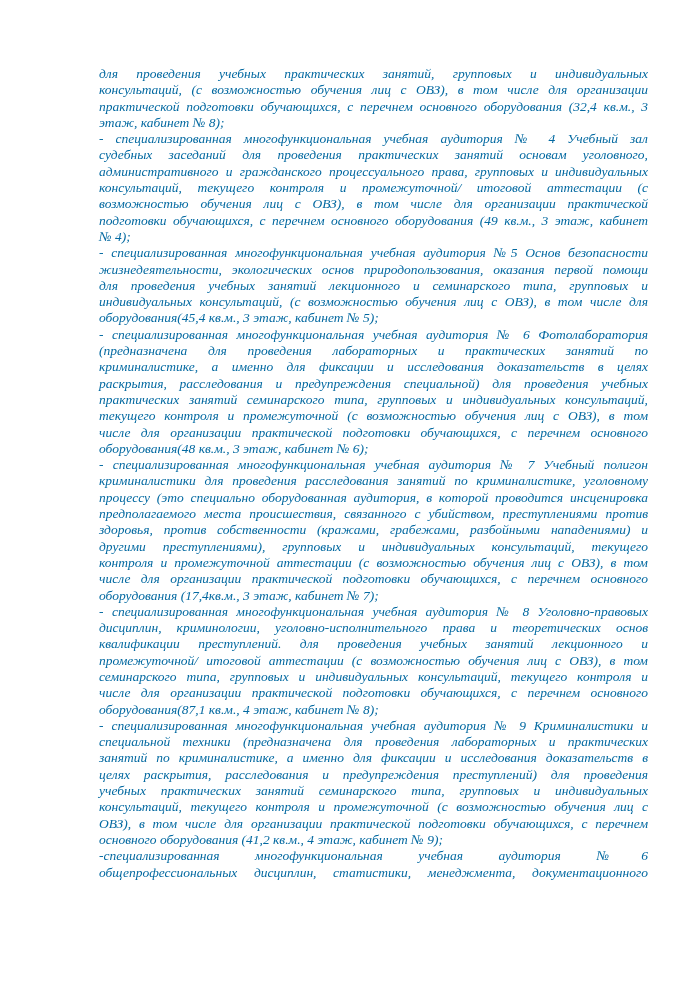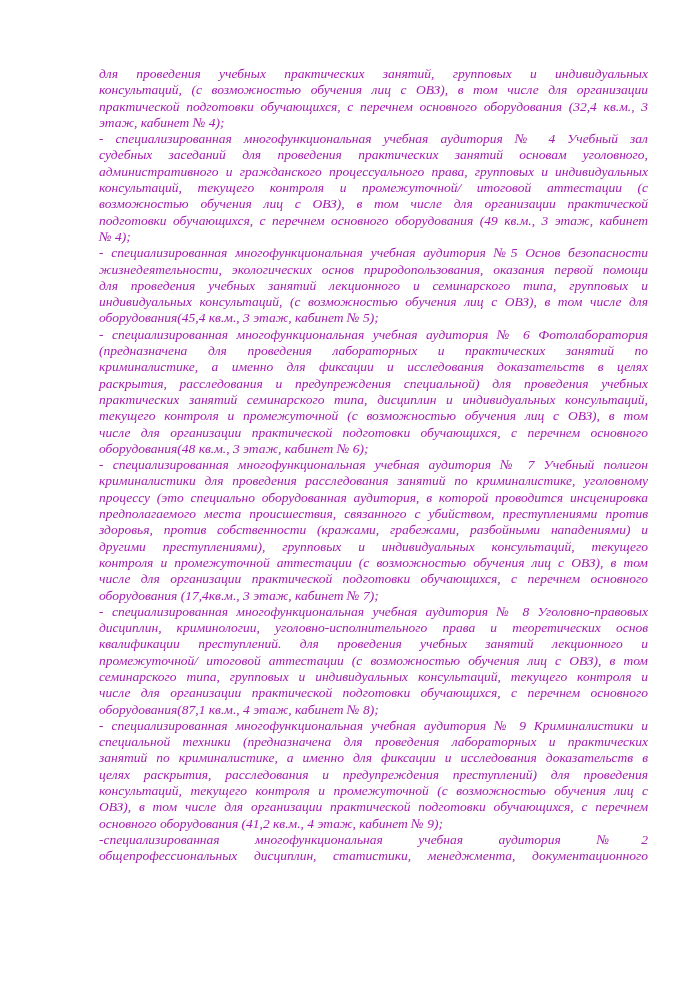"для проведения учебных практических" div.doc-body { color: #a21caf -> #0369a1 }
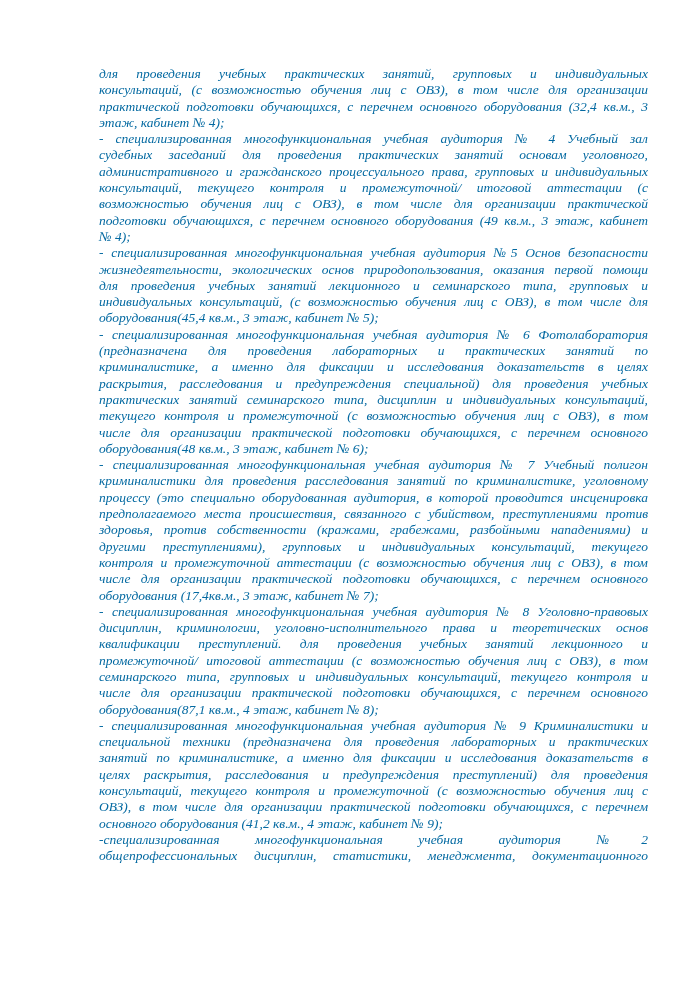"этаж, кабинет № 4);" div.line { text: 4 -> 8 }
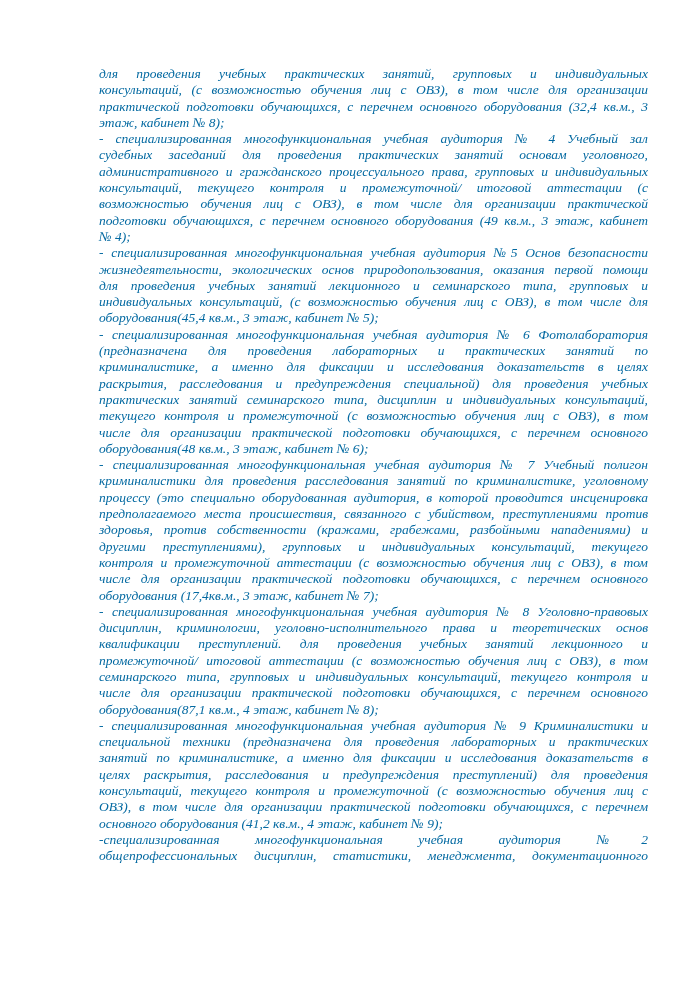"практических занятий семинарского типа," div.line { text: дисциплин -> групповых }
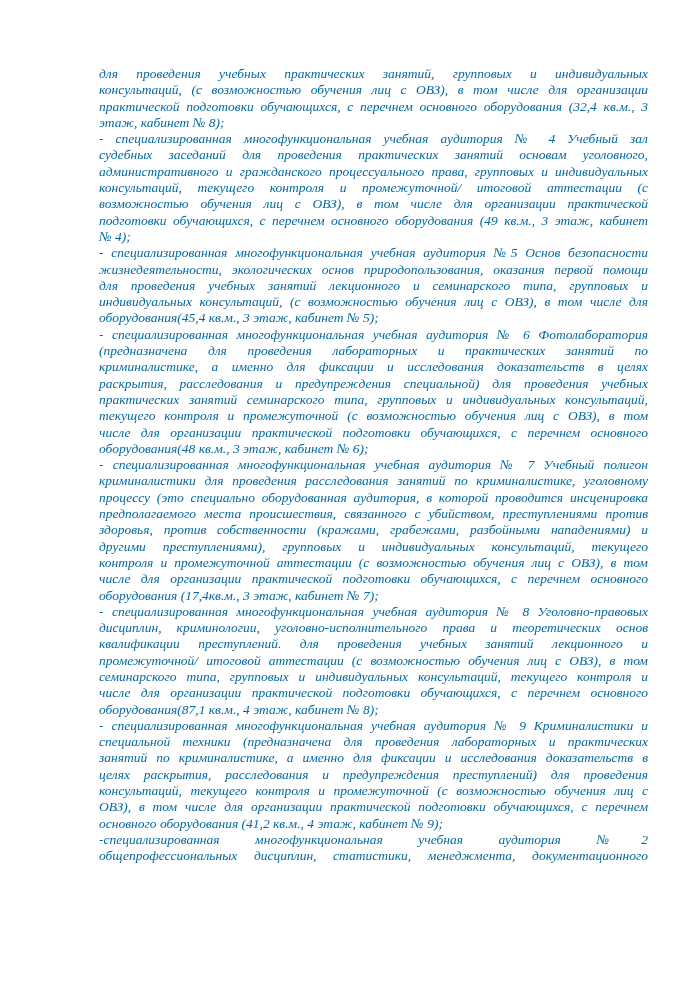"учебных практических занятий" div.line { html: none -> <div>учебных практических занятий семинарского типа, групповых и индивидуальных</div> }
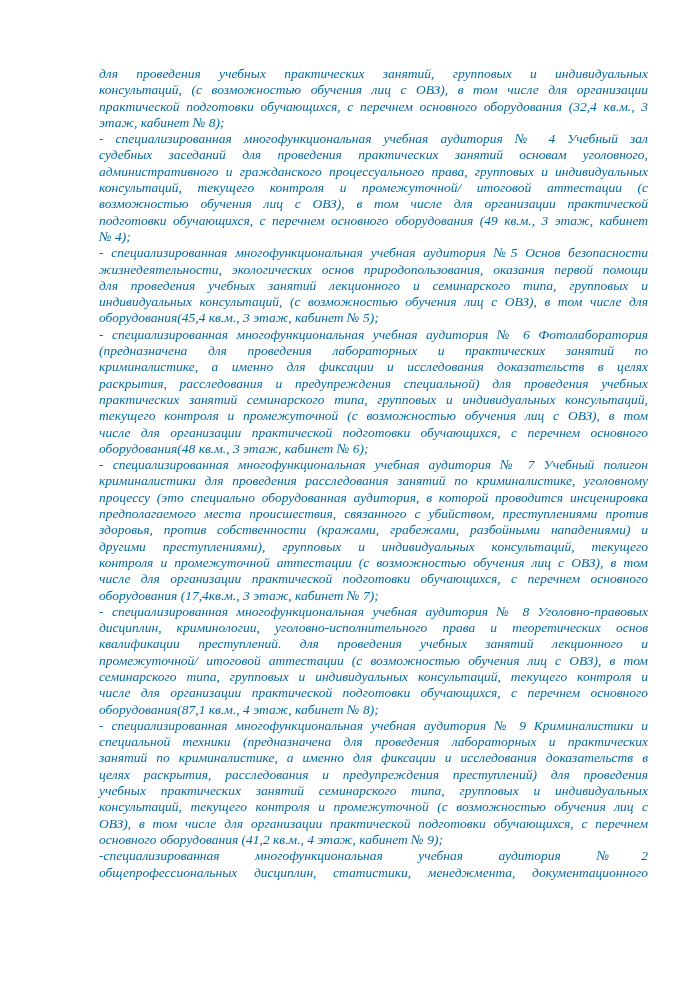"-специализированная многофункциональная" div.line { text: 2 -> 6 }
